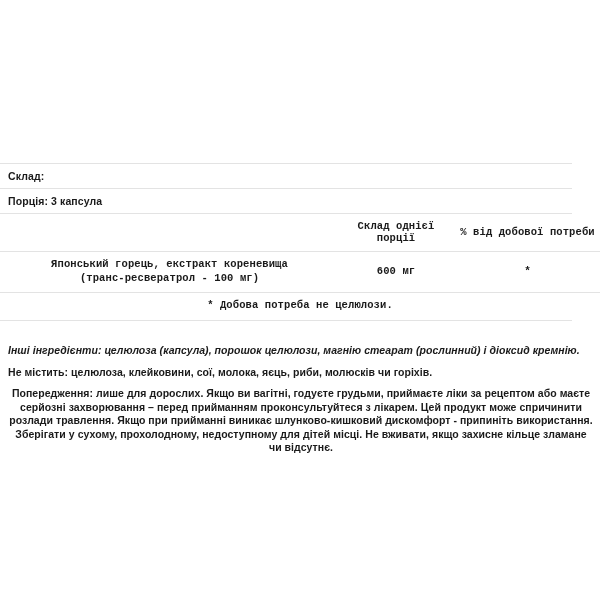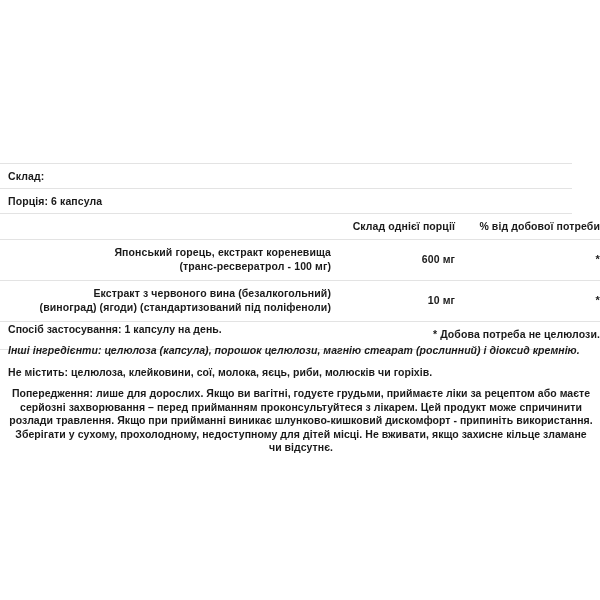"Порція: 6 капсула" div.band { text: 6 -> 3 }
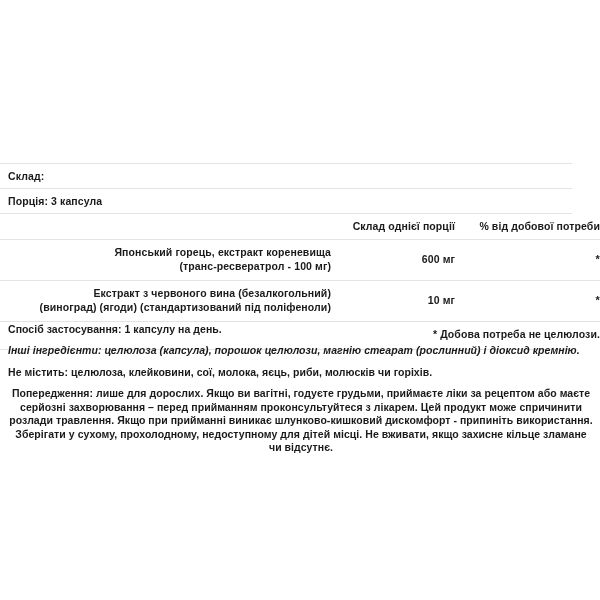"Склад однієї порції" .facts-table th, .facts-table td { font-family: none -> Liberation Mono, monospace; text-align: right -> center }
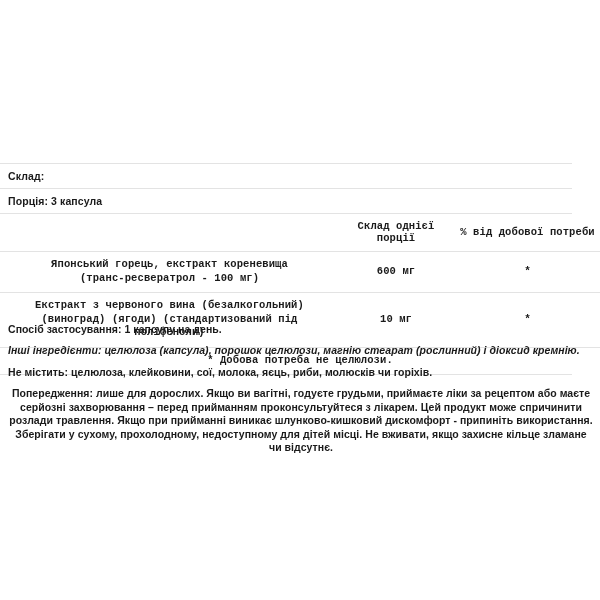"Екстракт з червоного вина" tr { html: <tr> <td> <span>Екстракт з червоного вина (безалкогольний)</span><br> <span>(виноград) (ягоди) (стандартизований під поліфеноли)</span> </td> <td>10 мг</td> <td> <span>*</span> </td> </tr> -> none }
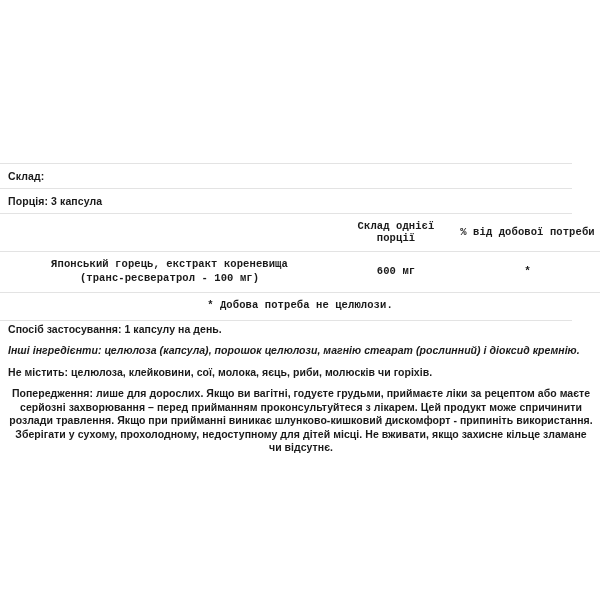"Спосіб застосування: 1 капсулу на" div.body-block { html: <div>Спосіб застосування: 1 капсулу на день.</div> -> none }
